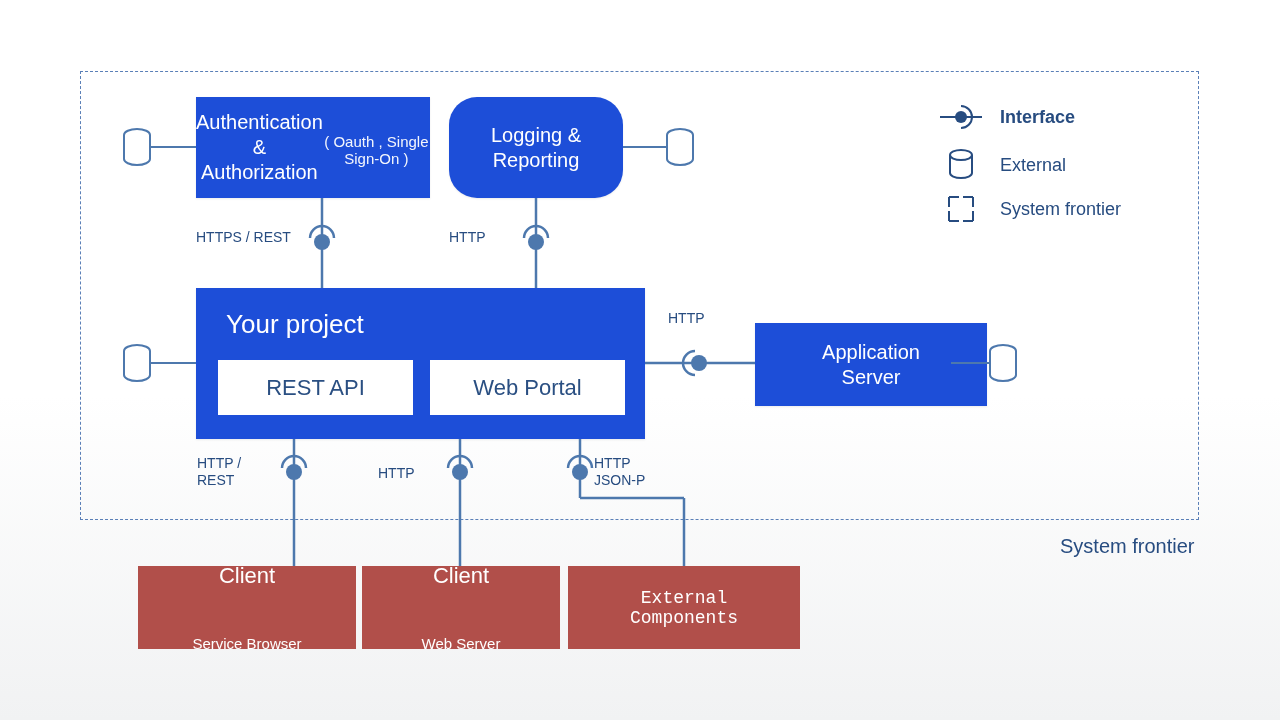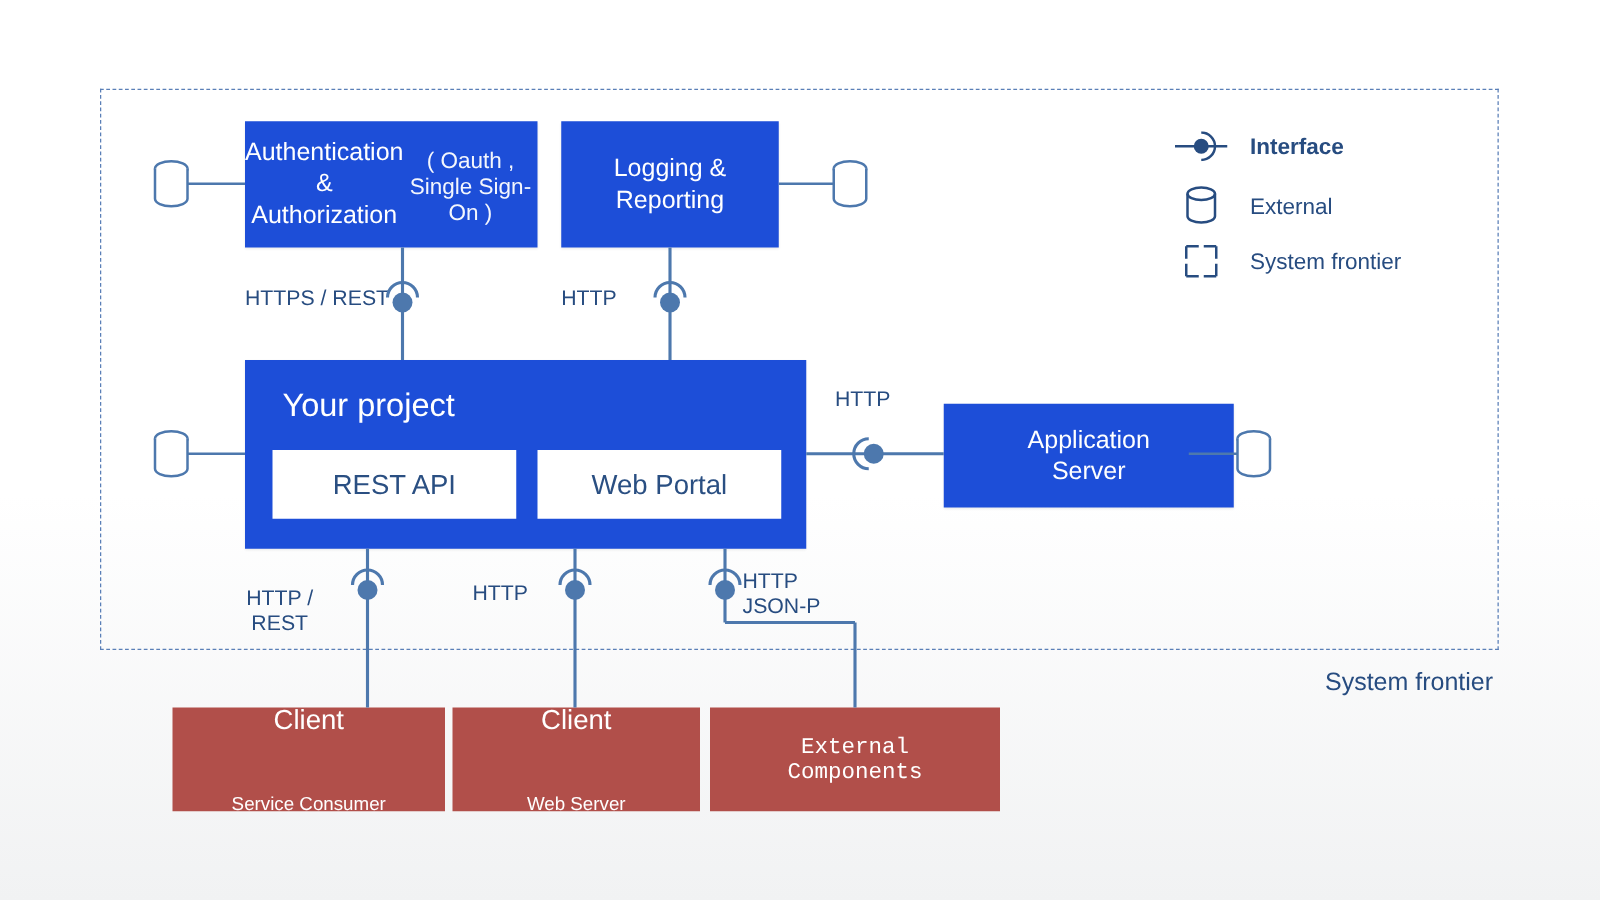"( Oauth , Single Sign-On" .box-blue .sub { font-size: 18px -> 15px }
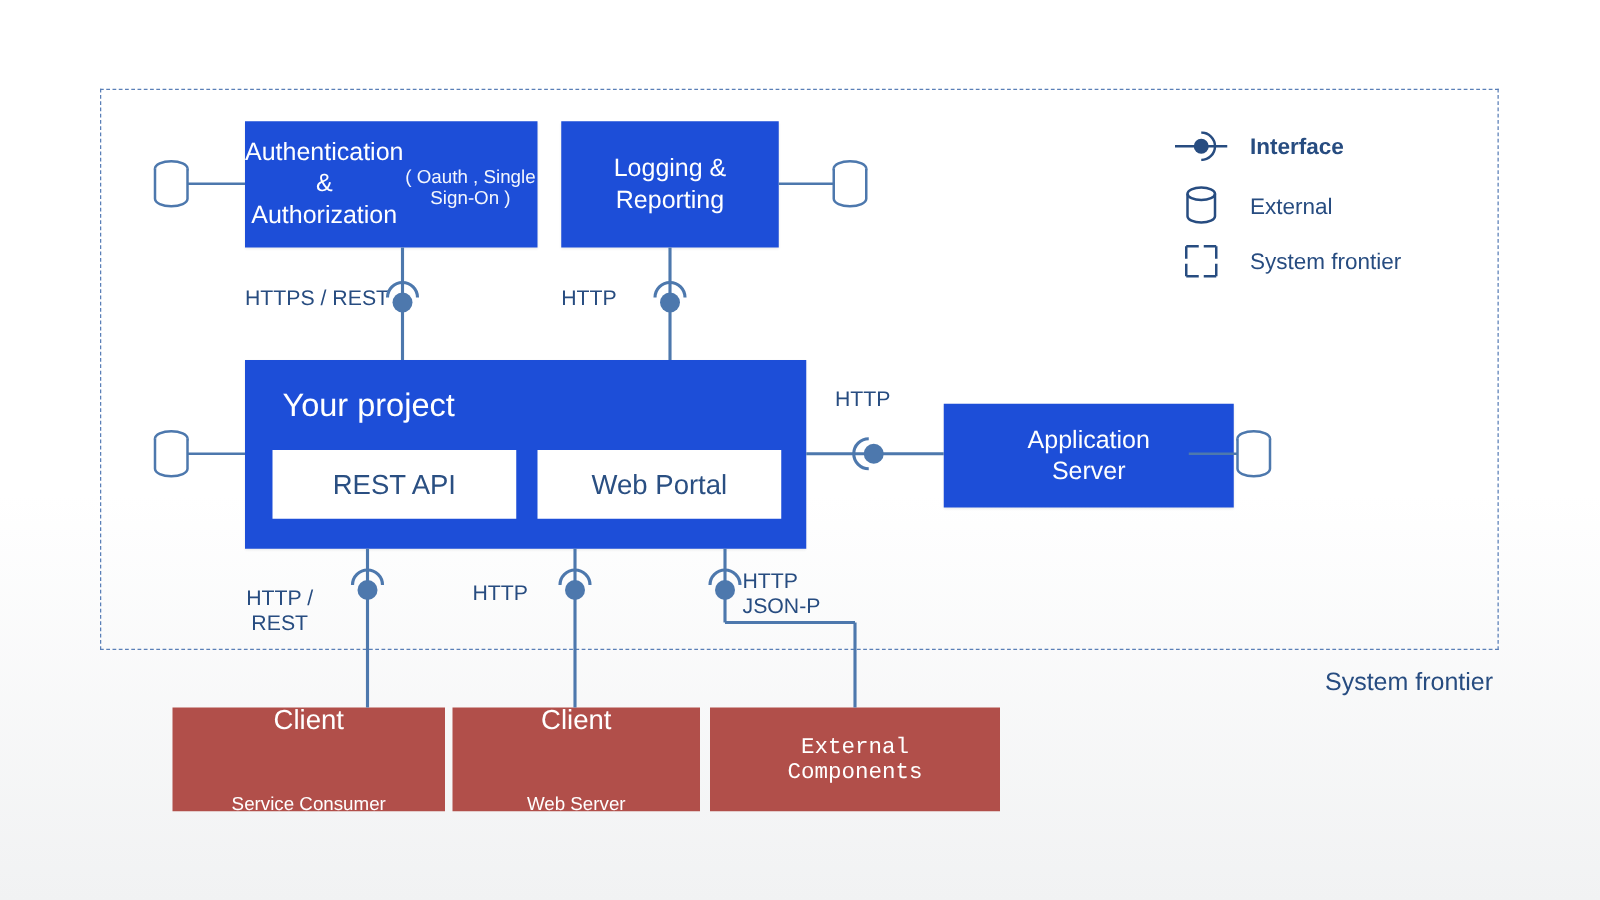"Logging &" div.box-blue { border-radius: none -> 28px }
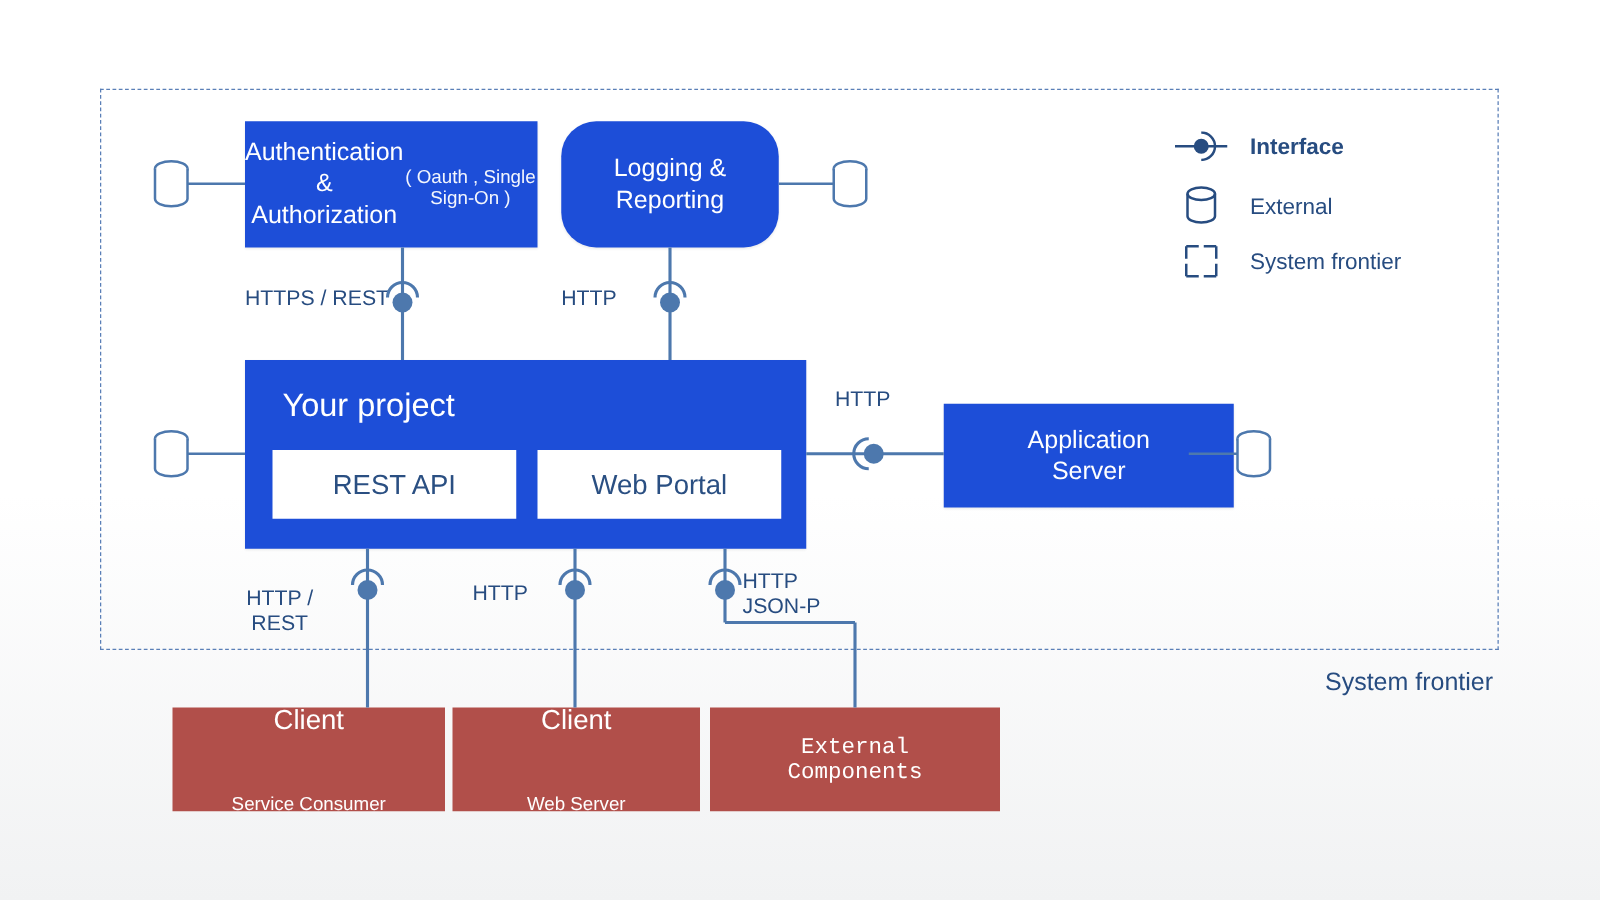"HTTPS / REST" .conn-label { font-size: 17px -> 14px }
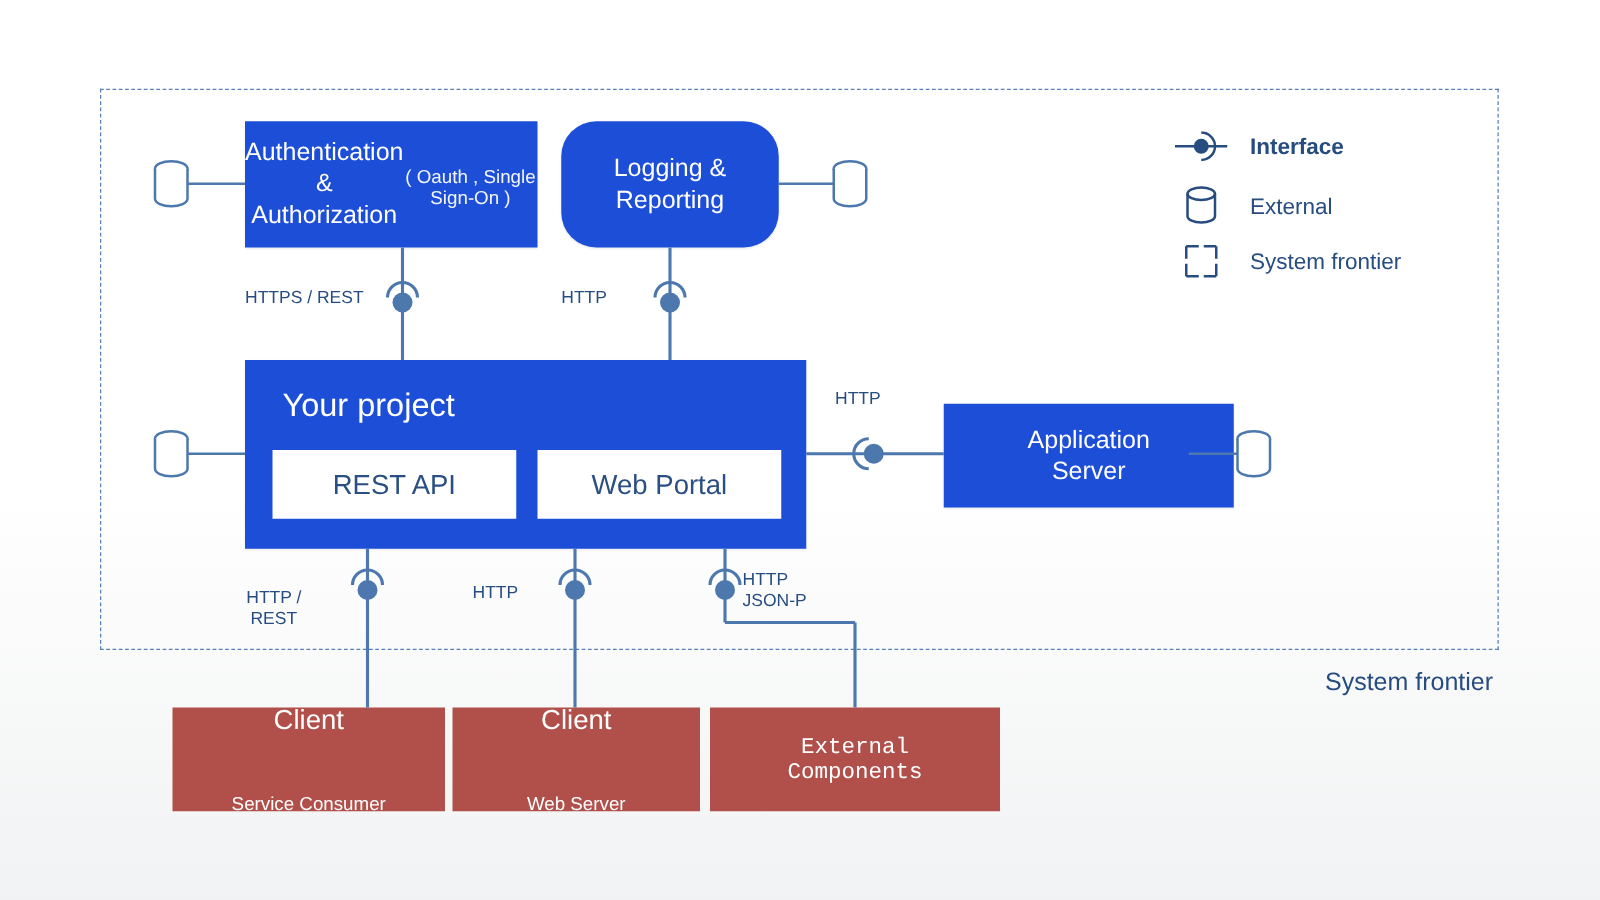"HTTP /" div.conn-label { text-align: center -> none; top: 469px -> 455px }
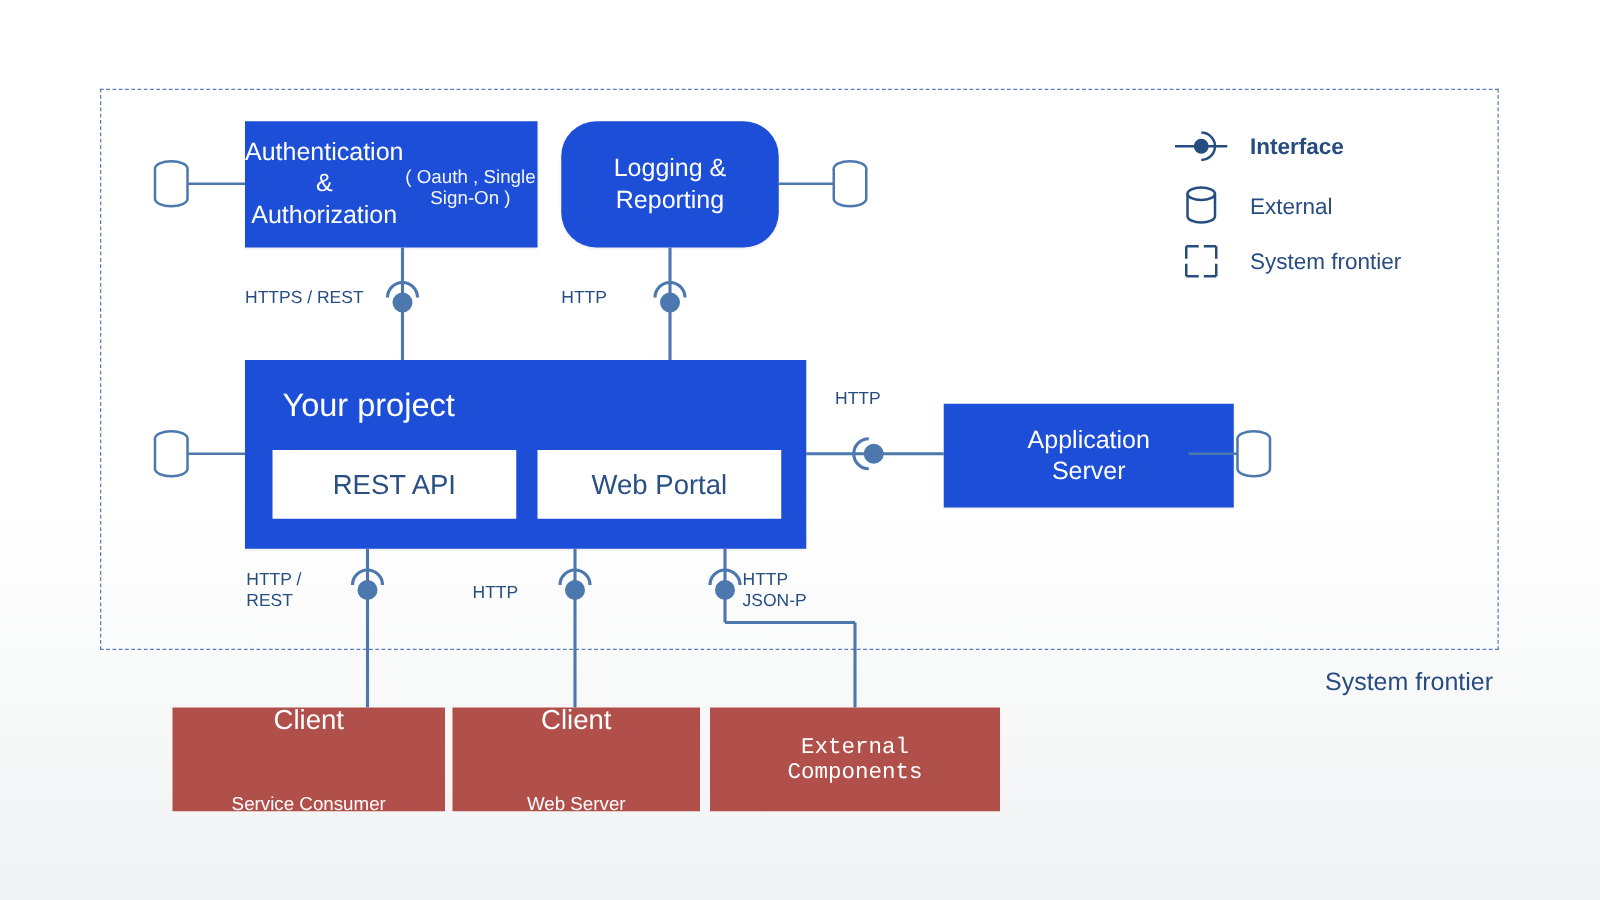"Service Consumer" div.sub { text: Consumer -> Browser }
